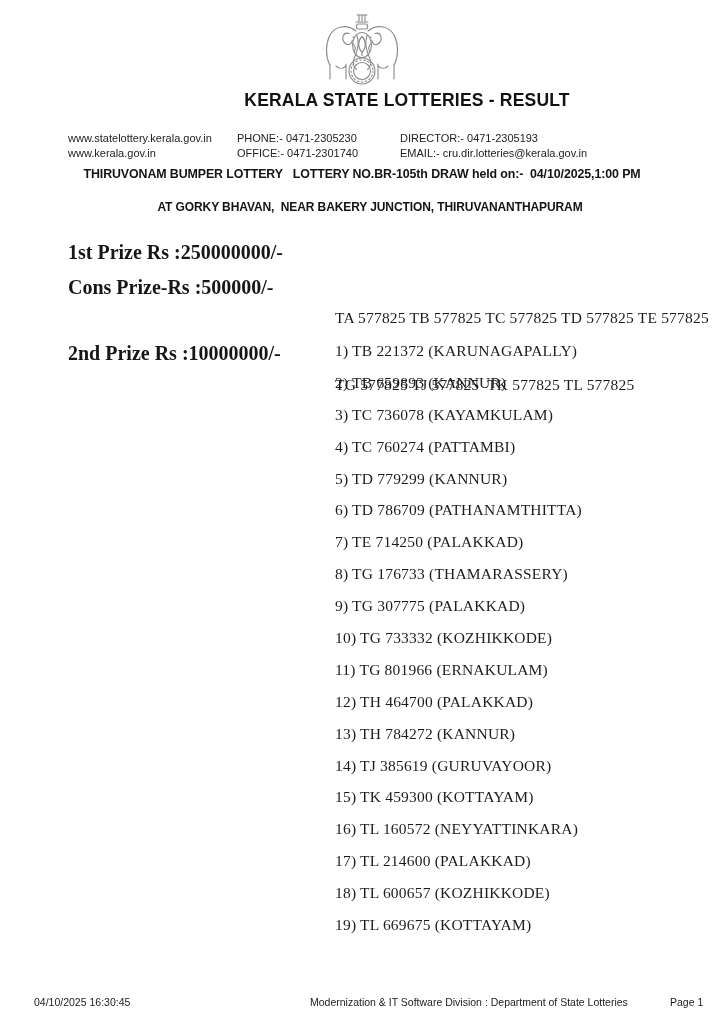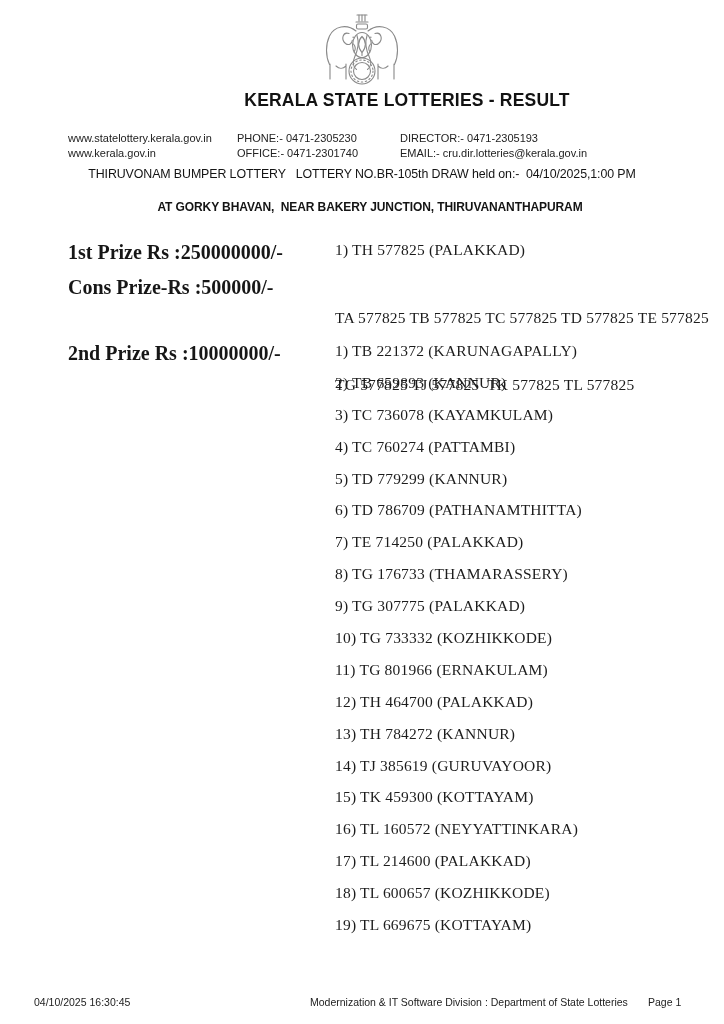"THIRUVONAM BUMPER LOTTERY LOTTERY" .draw-line { font-weight: normal -> bold }
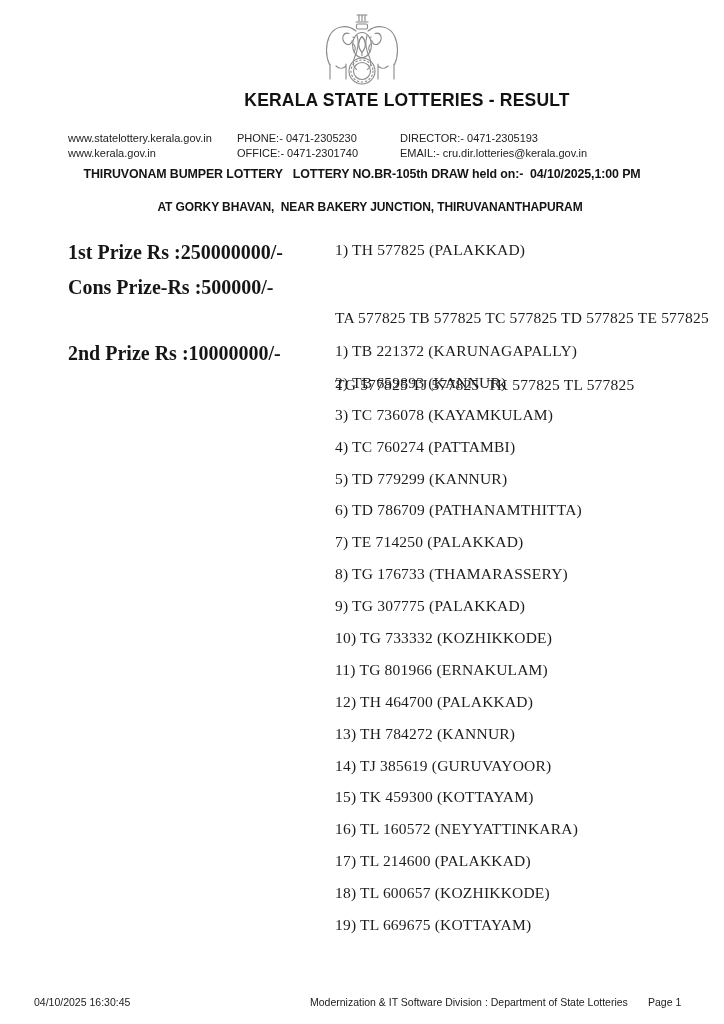"1) TH 577825 (PALAKKAD)" div.prize-value { html: <div>1) TH 577825 (PALAKKAD)</div> -> none }
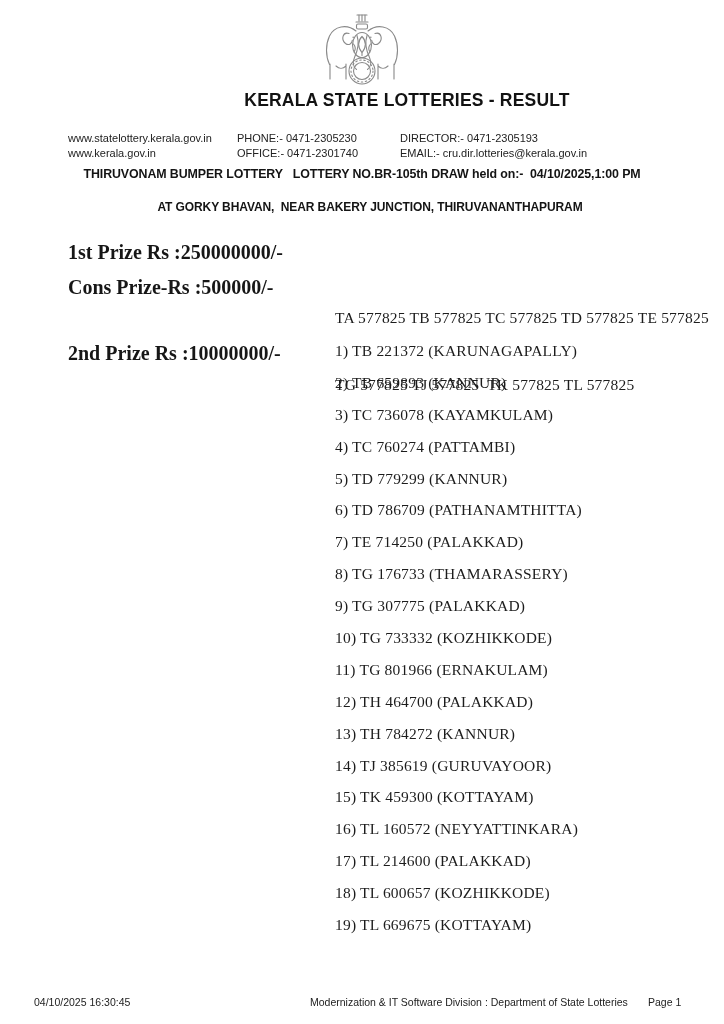"Page 1" .f-page { left: 648px -> 670px }
